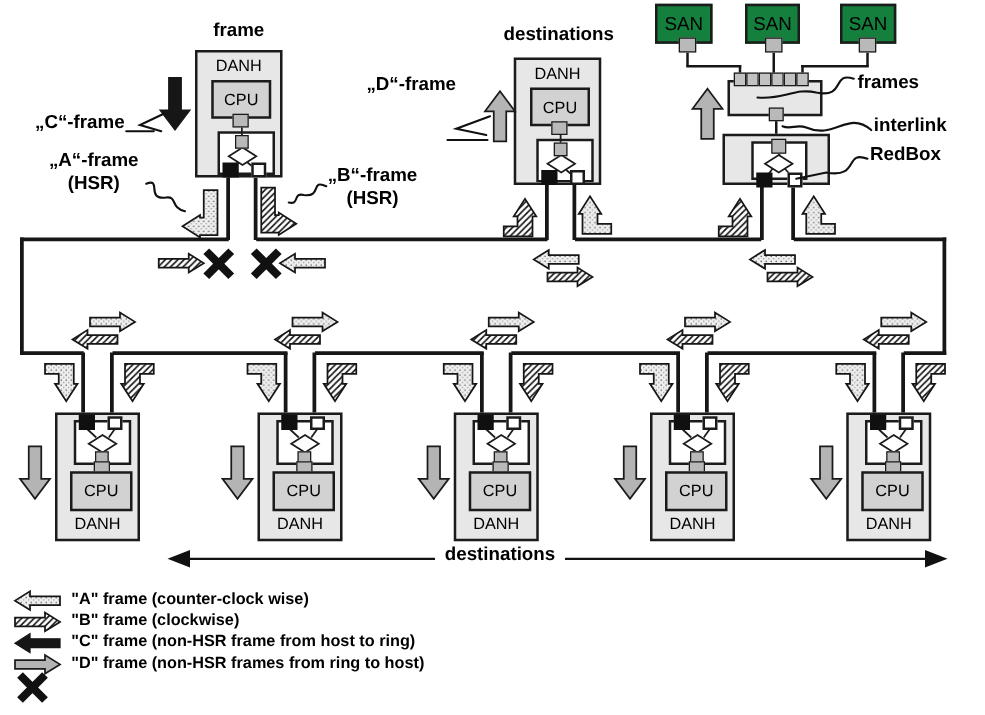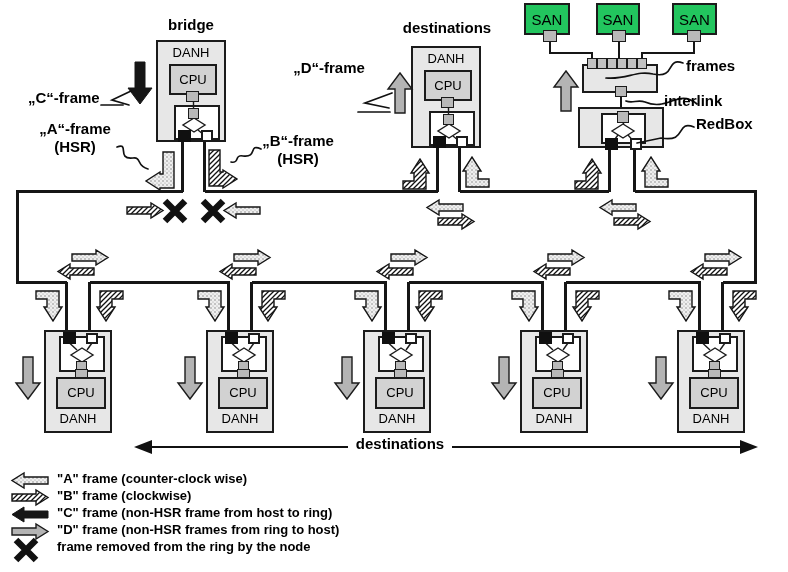"bridge" div.lbl { text: bridge -> frame }
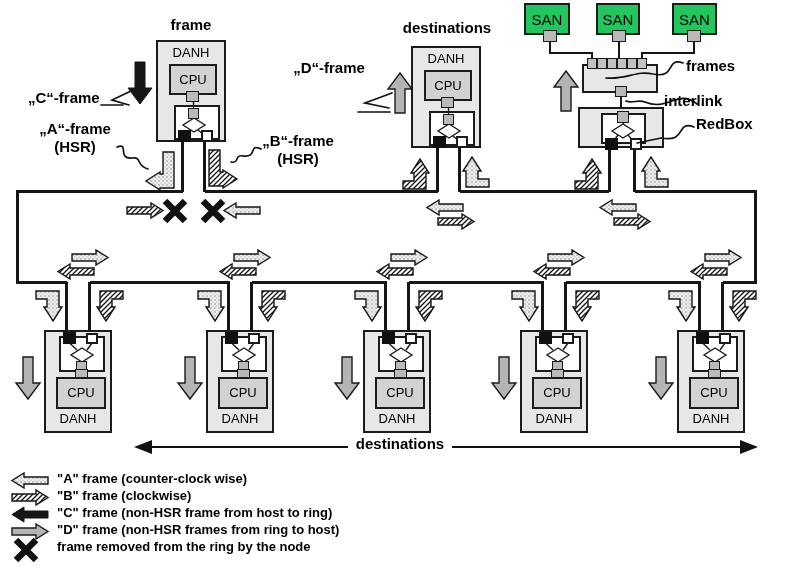"SAN" .san { background: #22c55e -> #15803d }
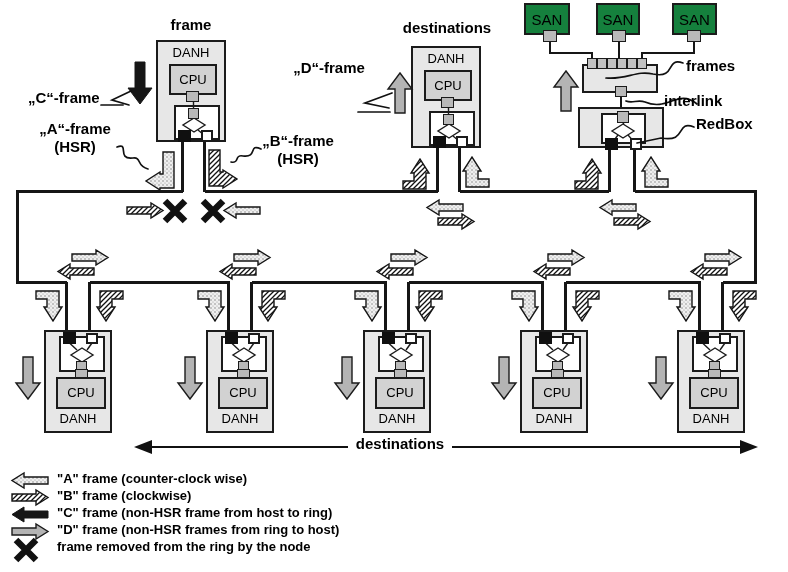"interlink" div.lbl { left: 664px -> 699px }
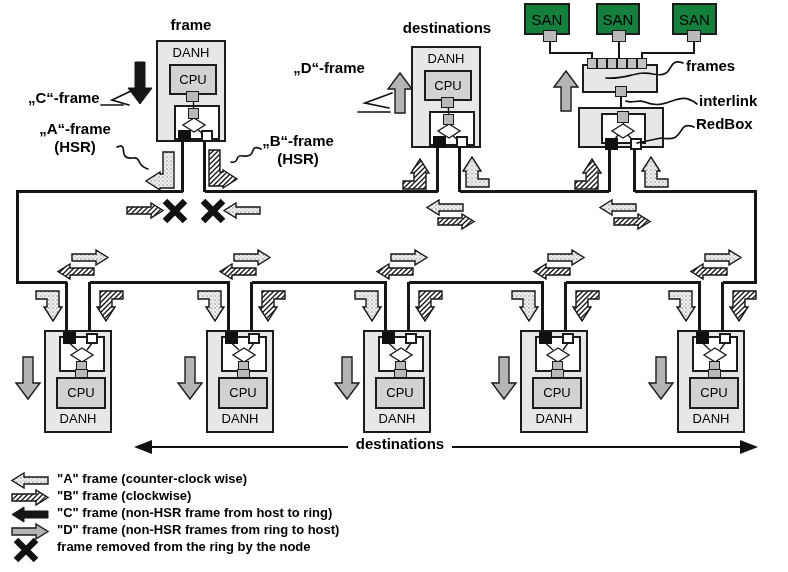"frame removed from the ring" div.legend-text { html: <div>frame removed from the ring by the node</div> -> none }
